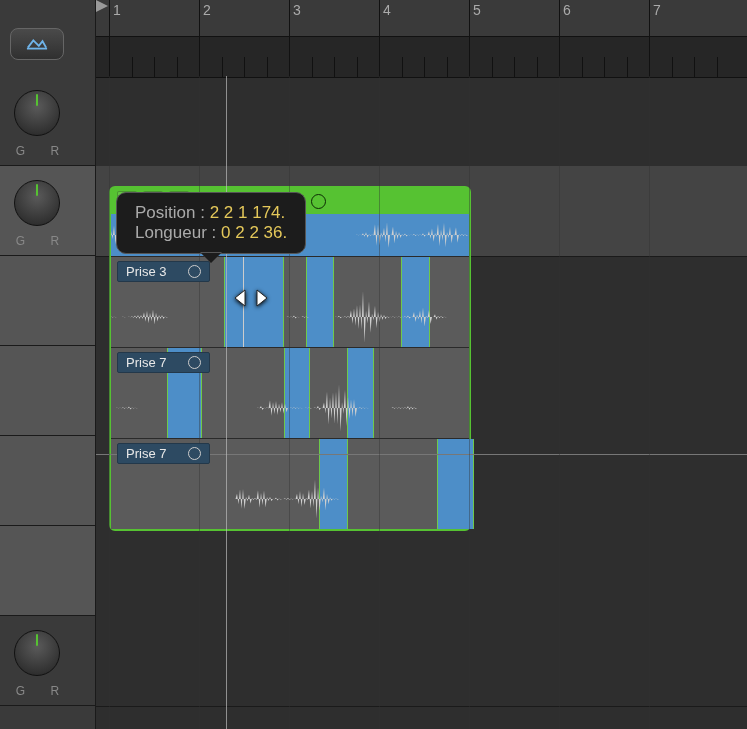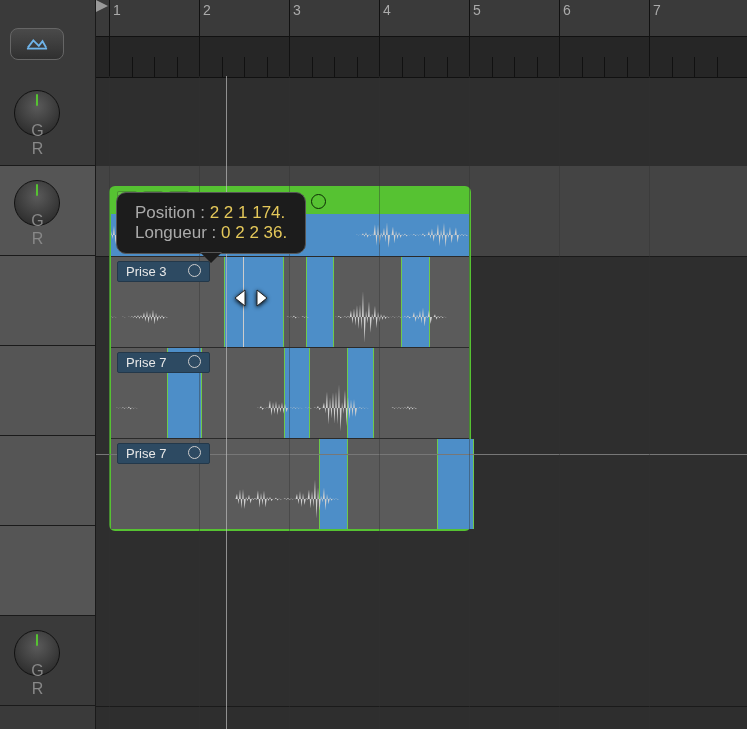"G R" .gr { font-size: 16px -> 12px }
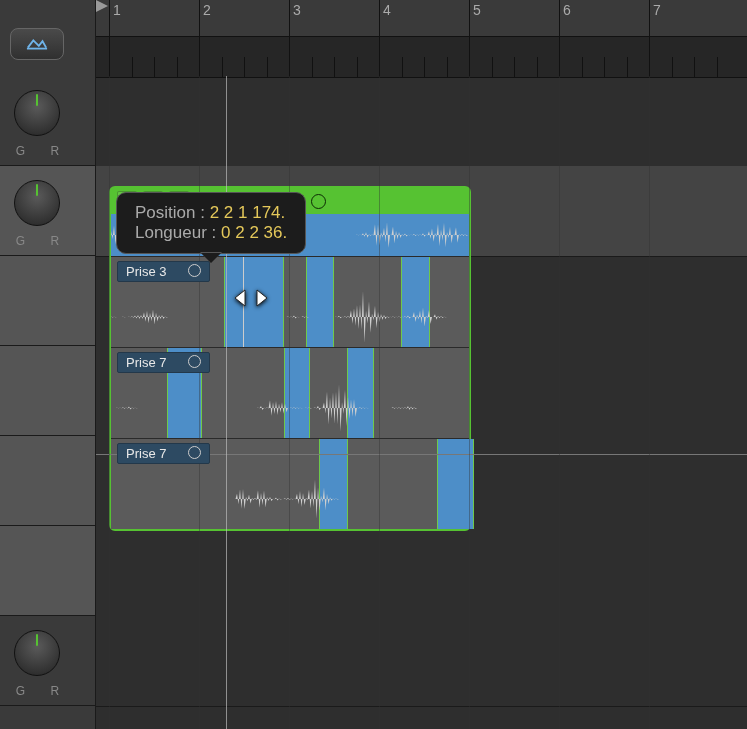"Prise 3" .take-label { align-items: flex-start -> center }
